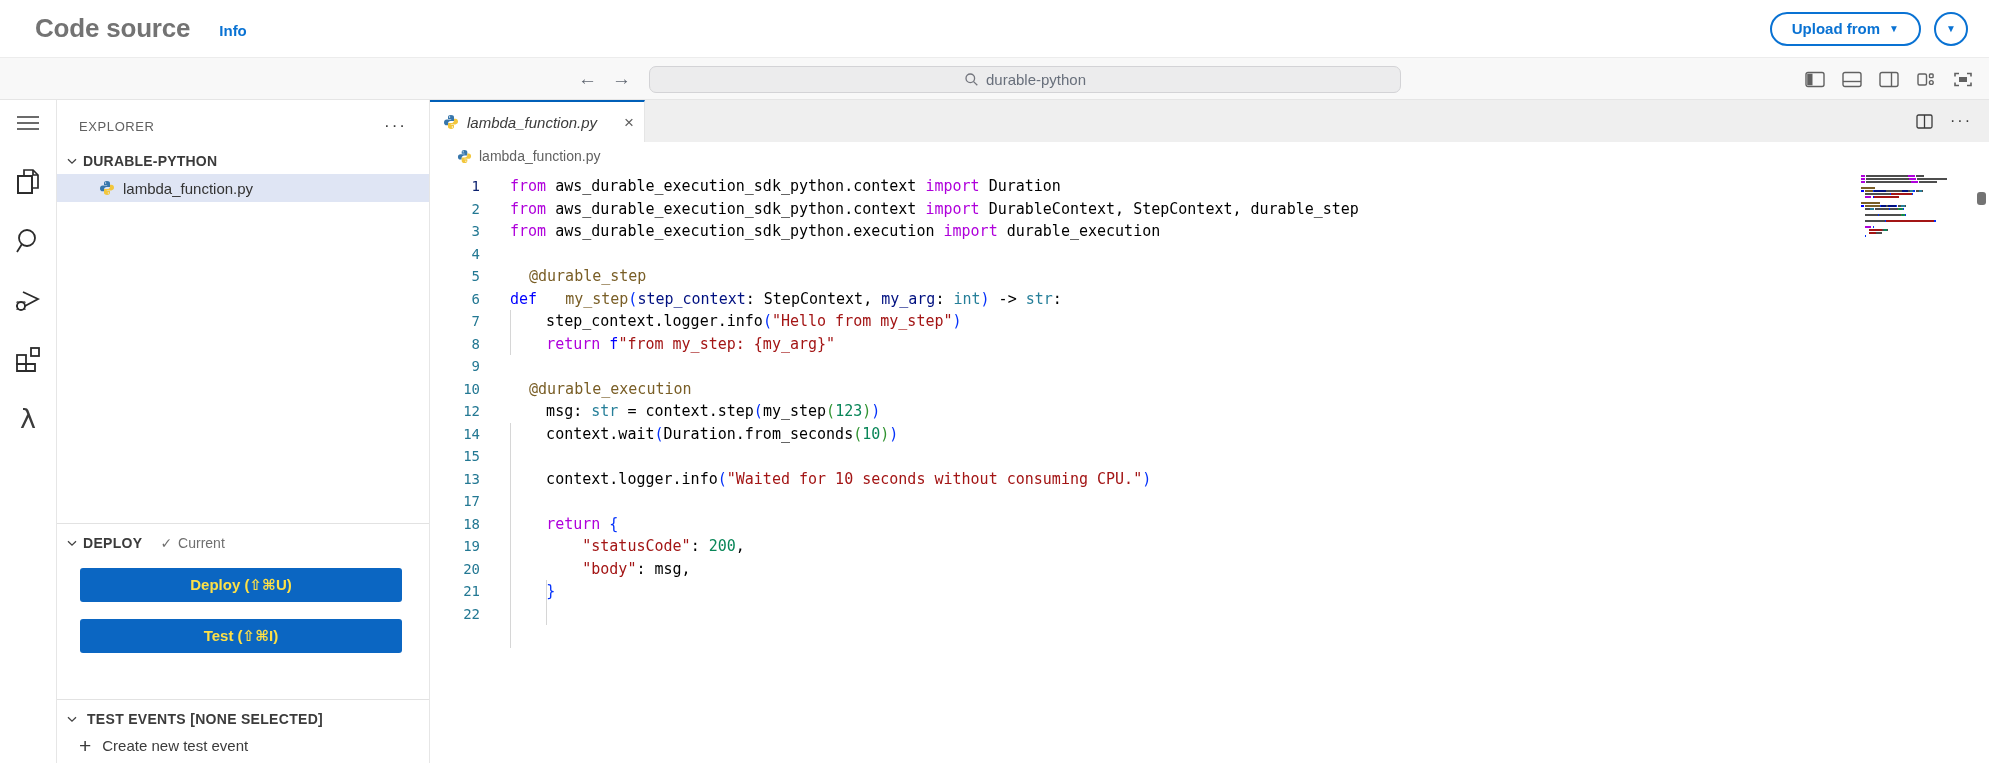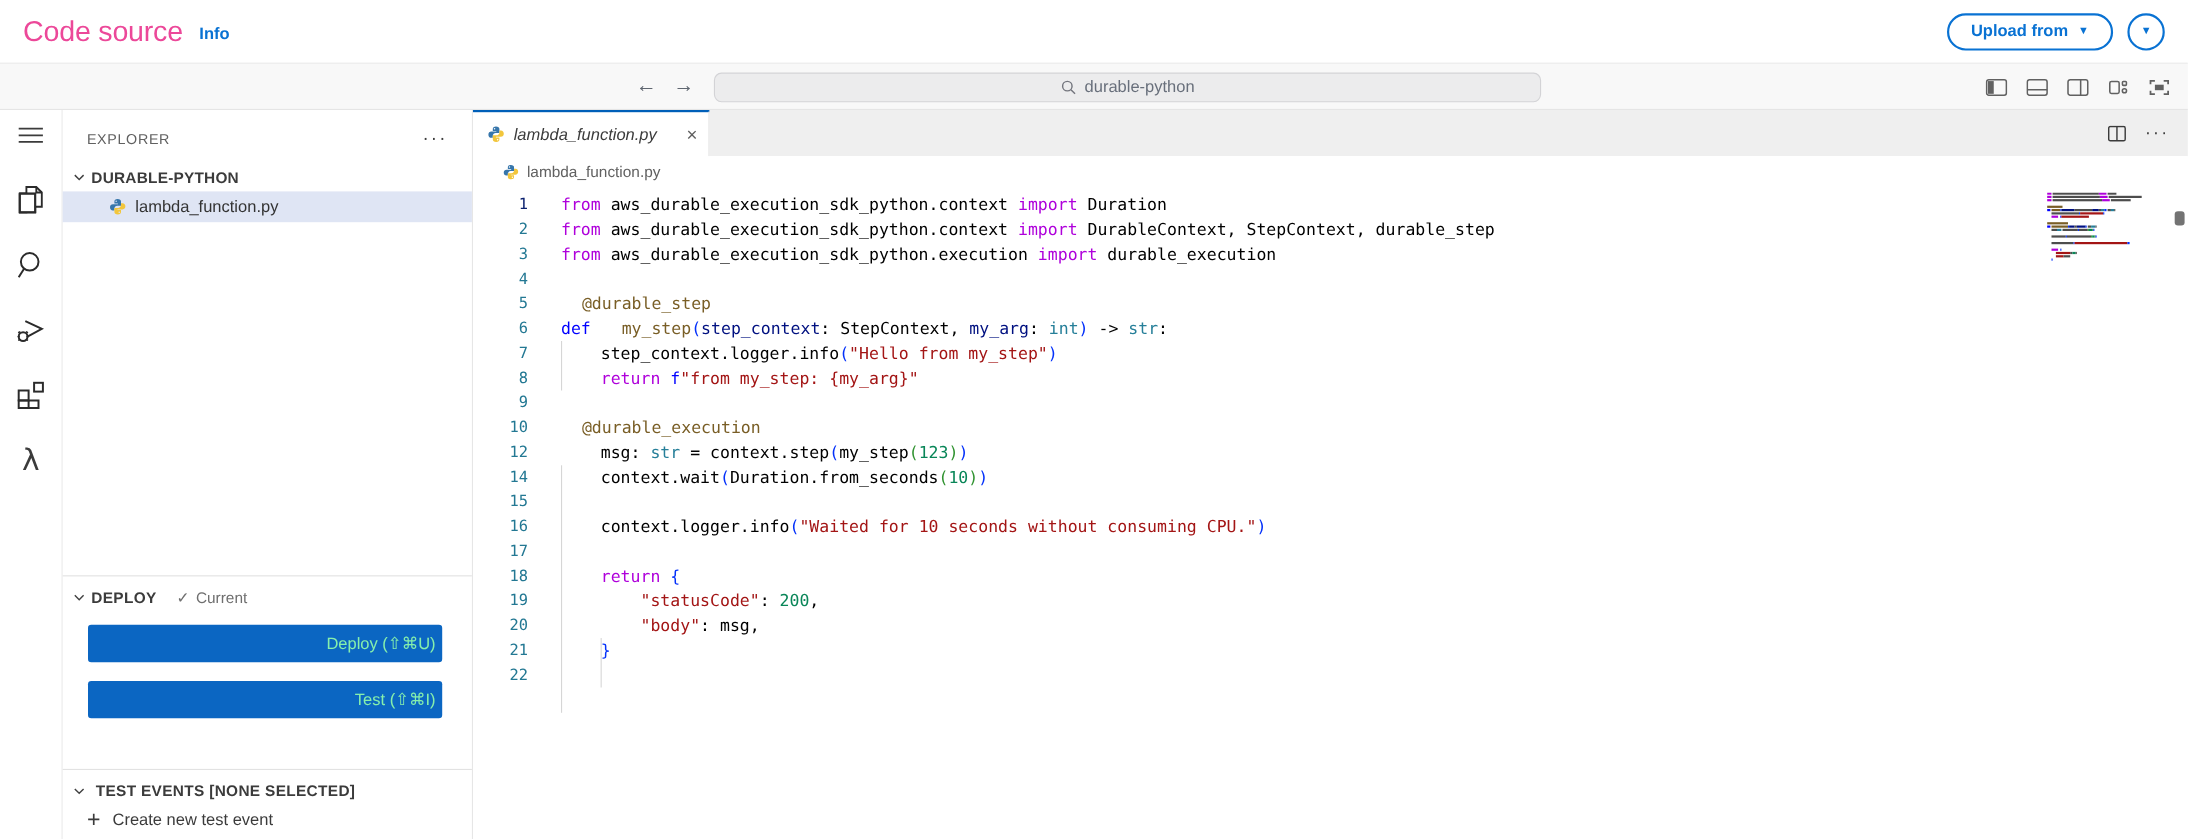"Code source" .page-title { color: #ec4899 -> #737373; font-weight: normal -> bold; margin: 0 -> 14px }
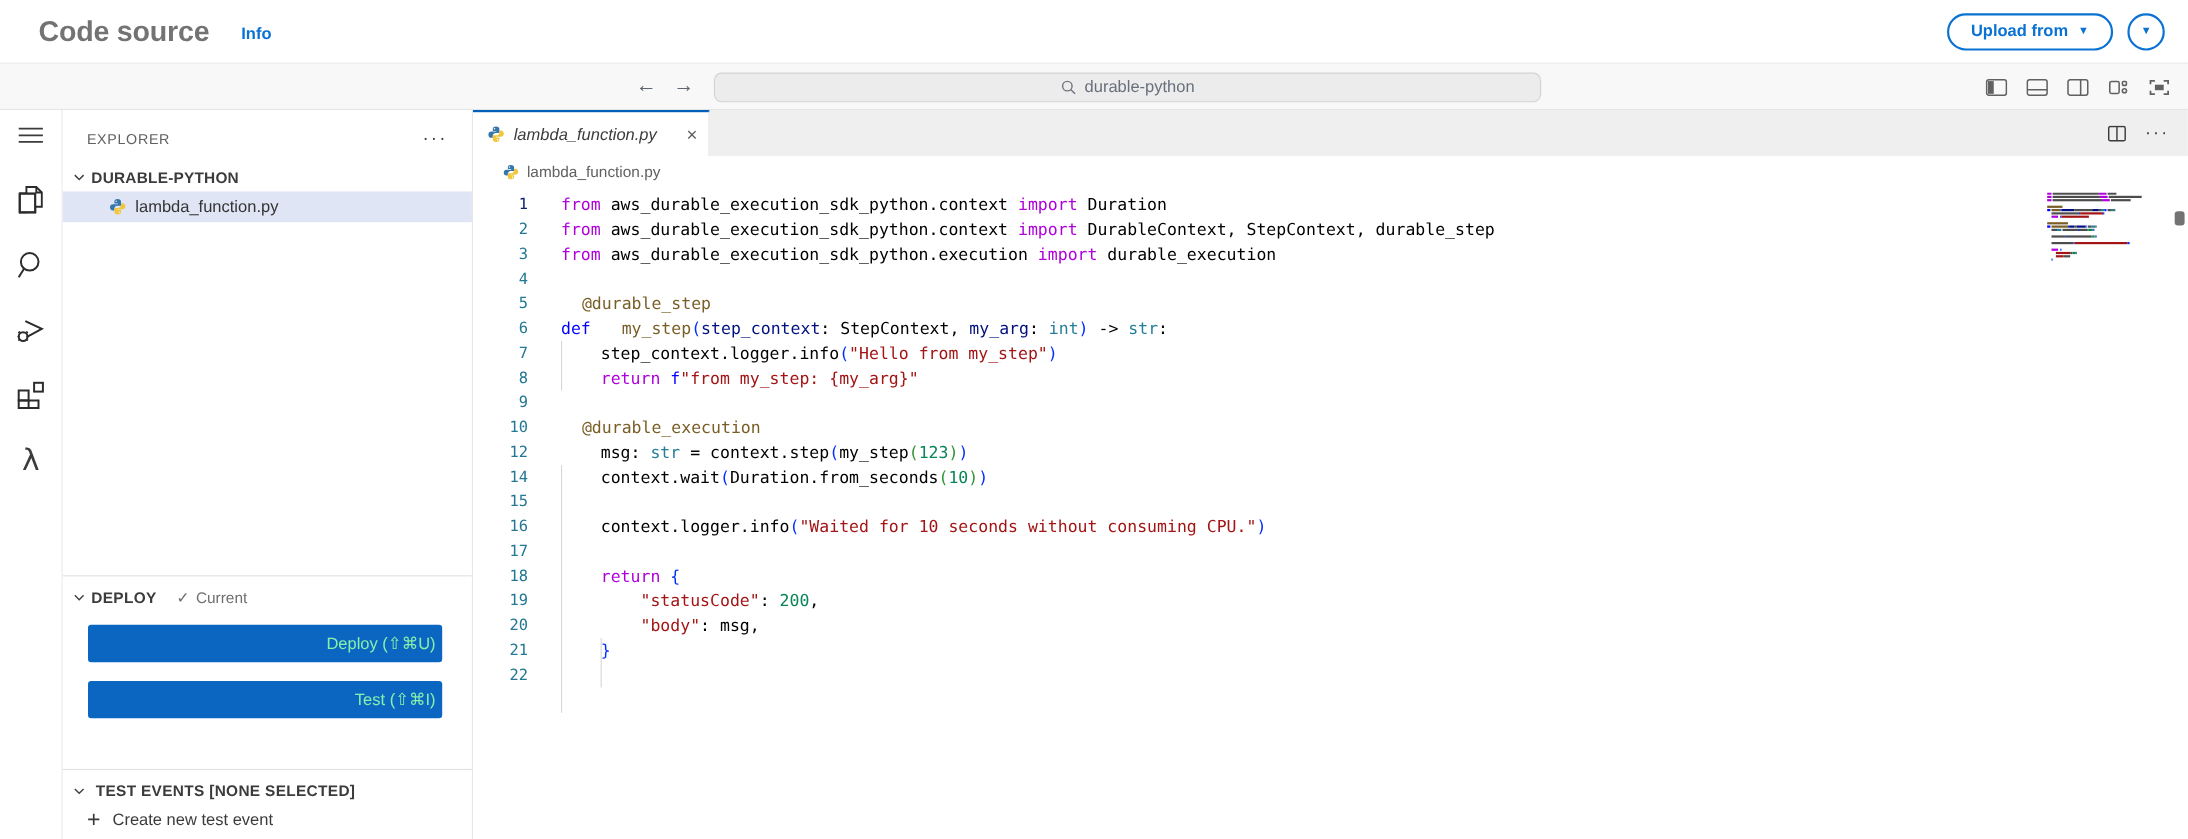"16" span.ln { text: 16 -> 13 }
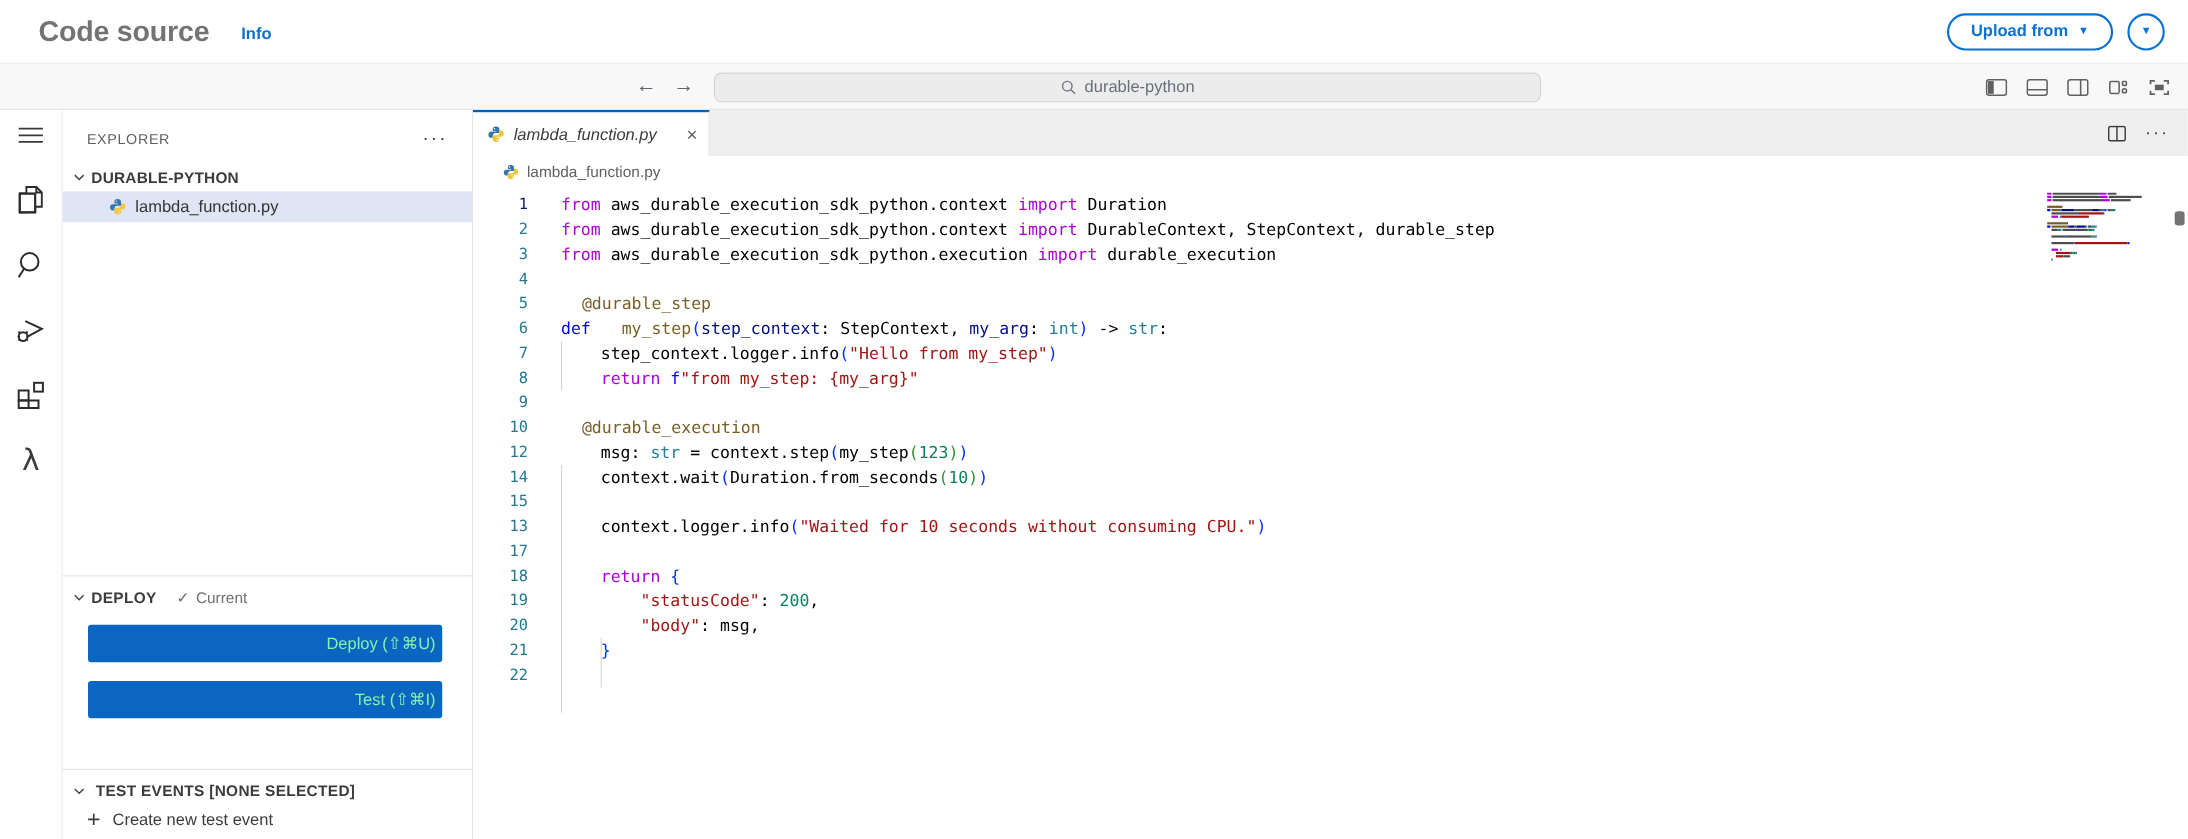"Deploy (⇧⌘U)" .blue-btn { color: #86efac -> #fde047; font-weight: normal -> bold; text-align: right -> none }
